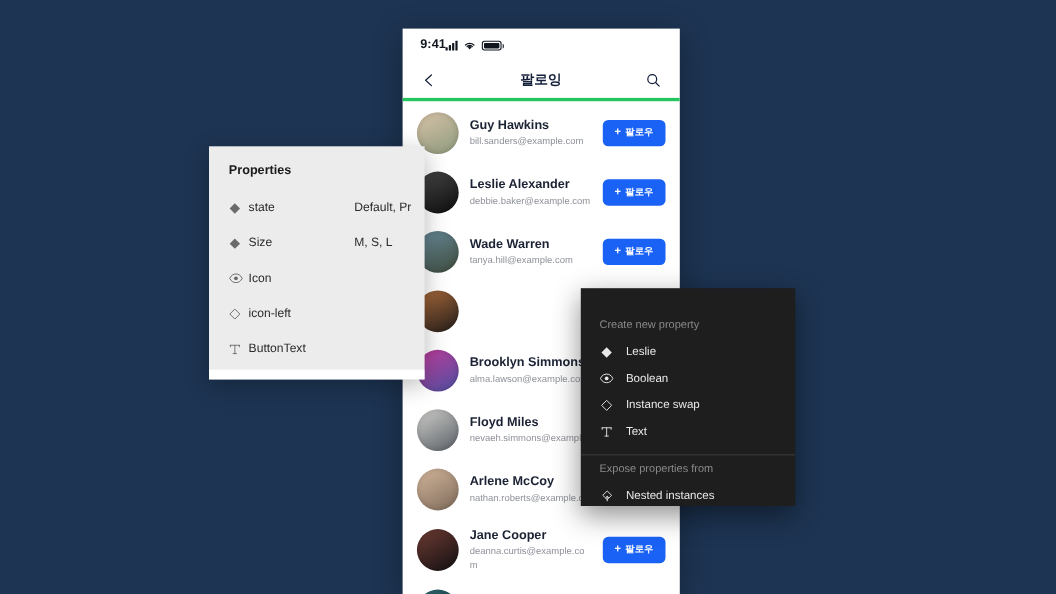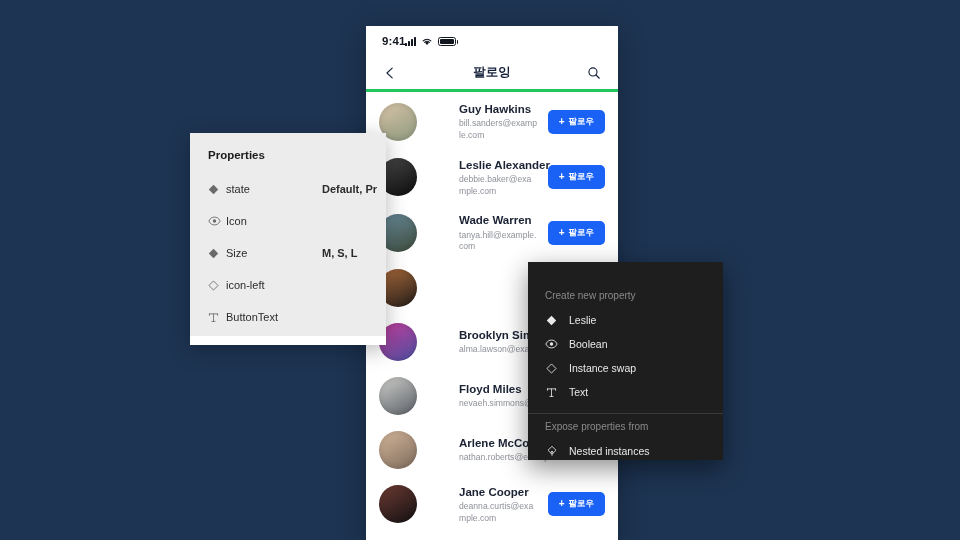"Guy Hawkins" .row-text { margin-left: 32px -> none }
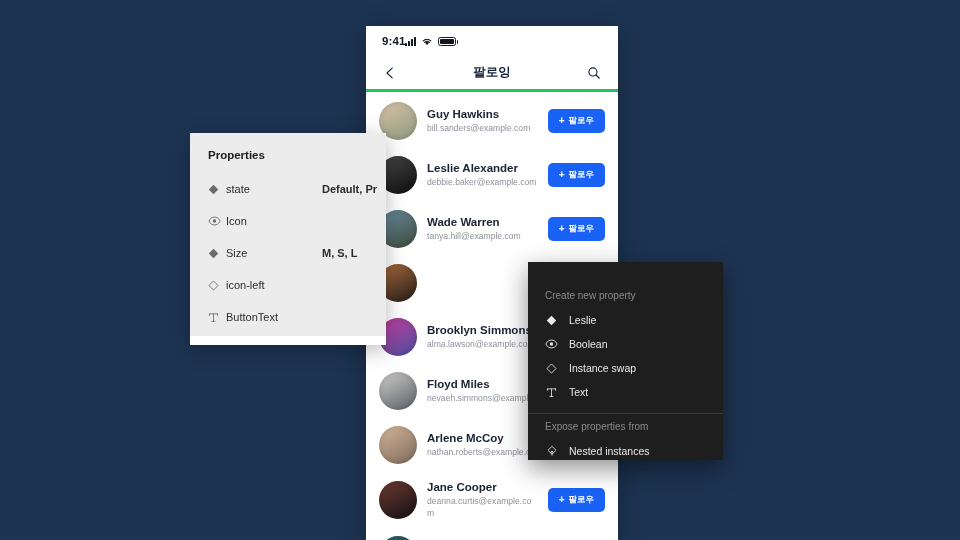"Default, Pr" .prop-value { font-weight: bold -> none }
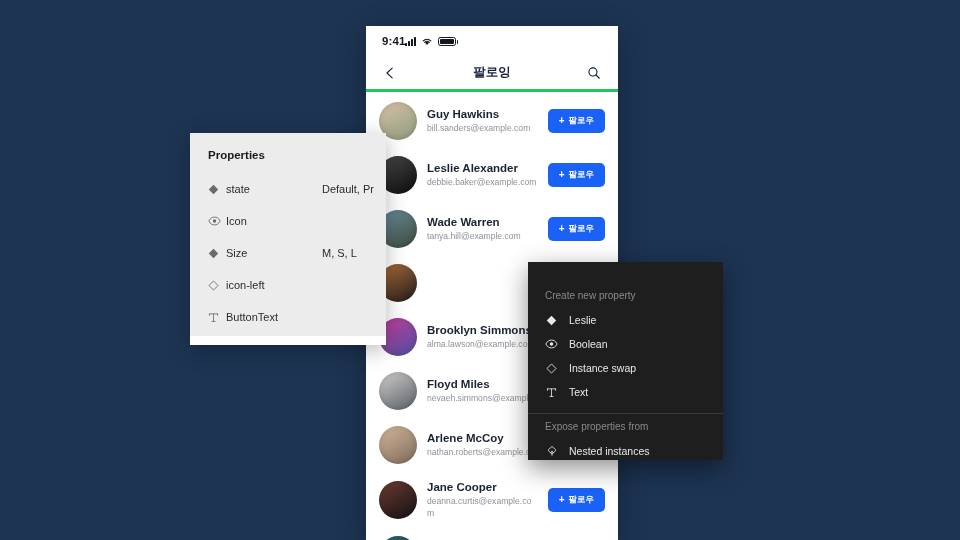"Icon" div.prop-row { order: before "Size" -> after "Size" }
